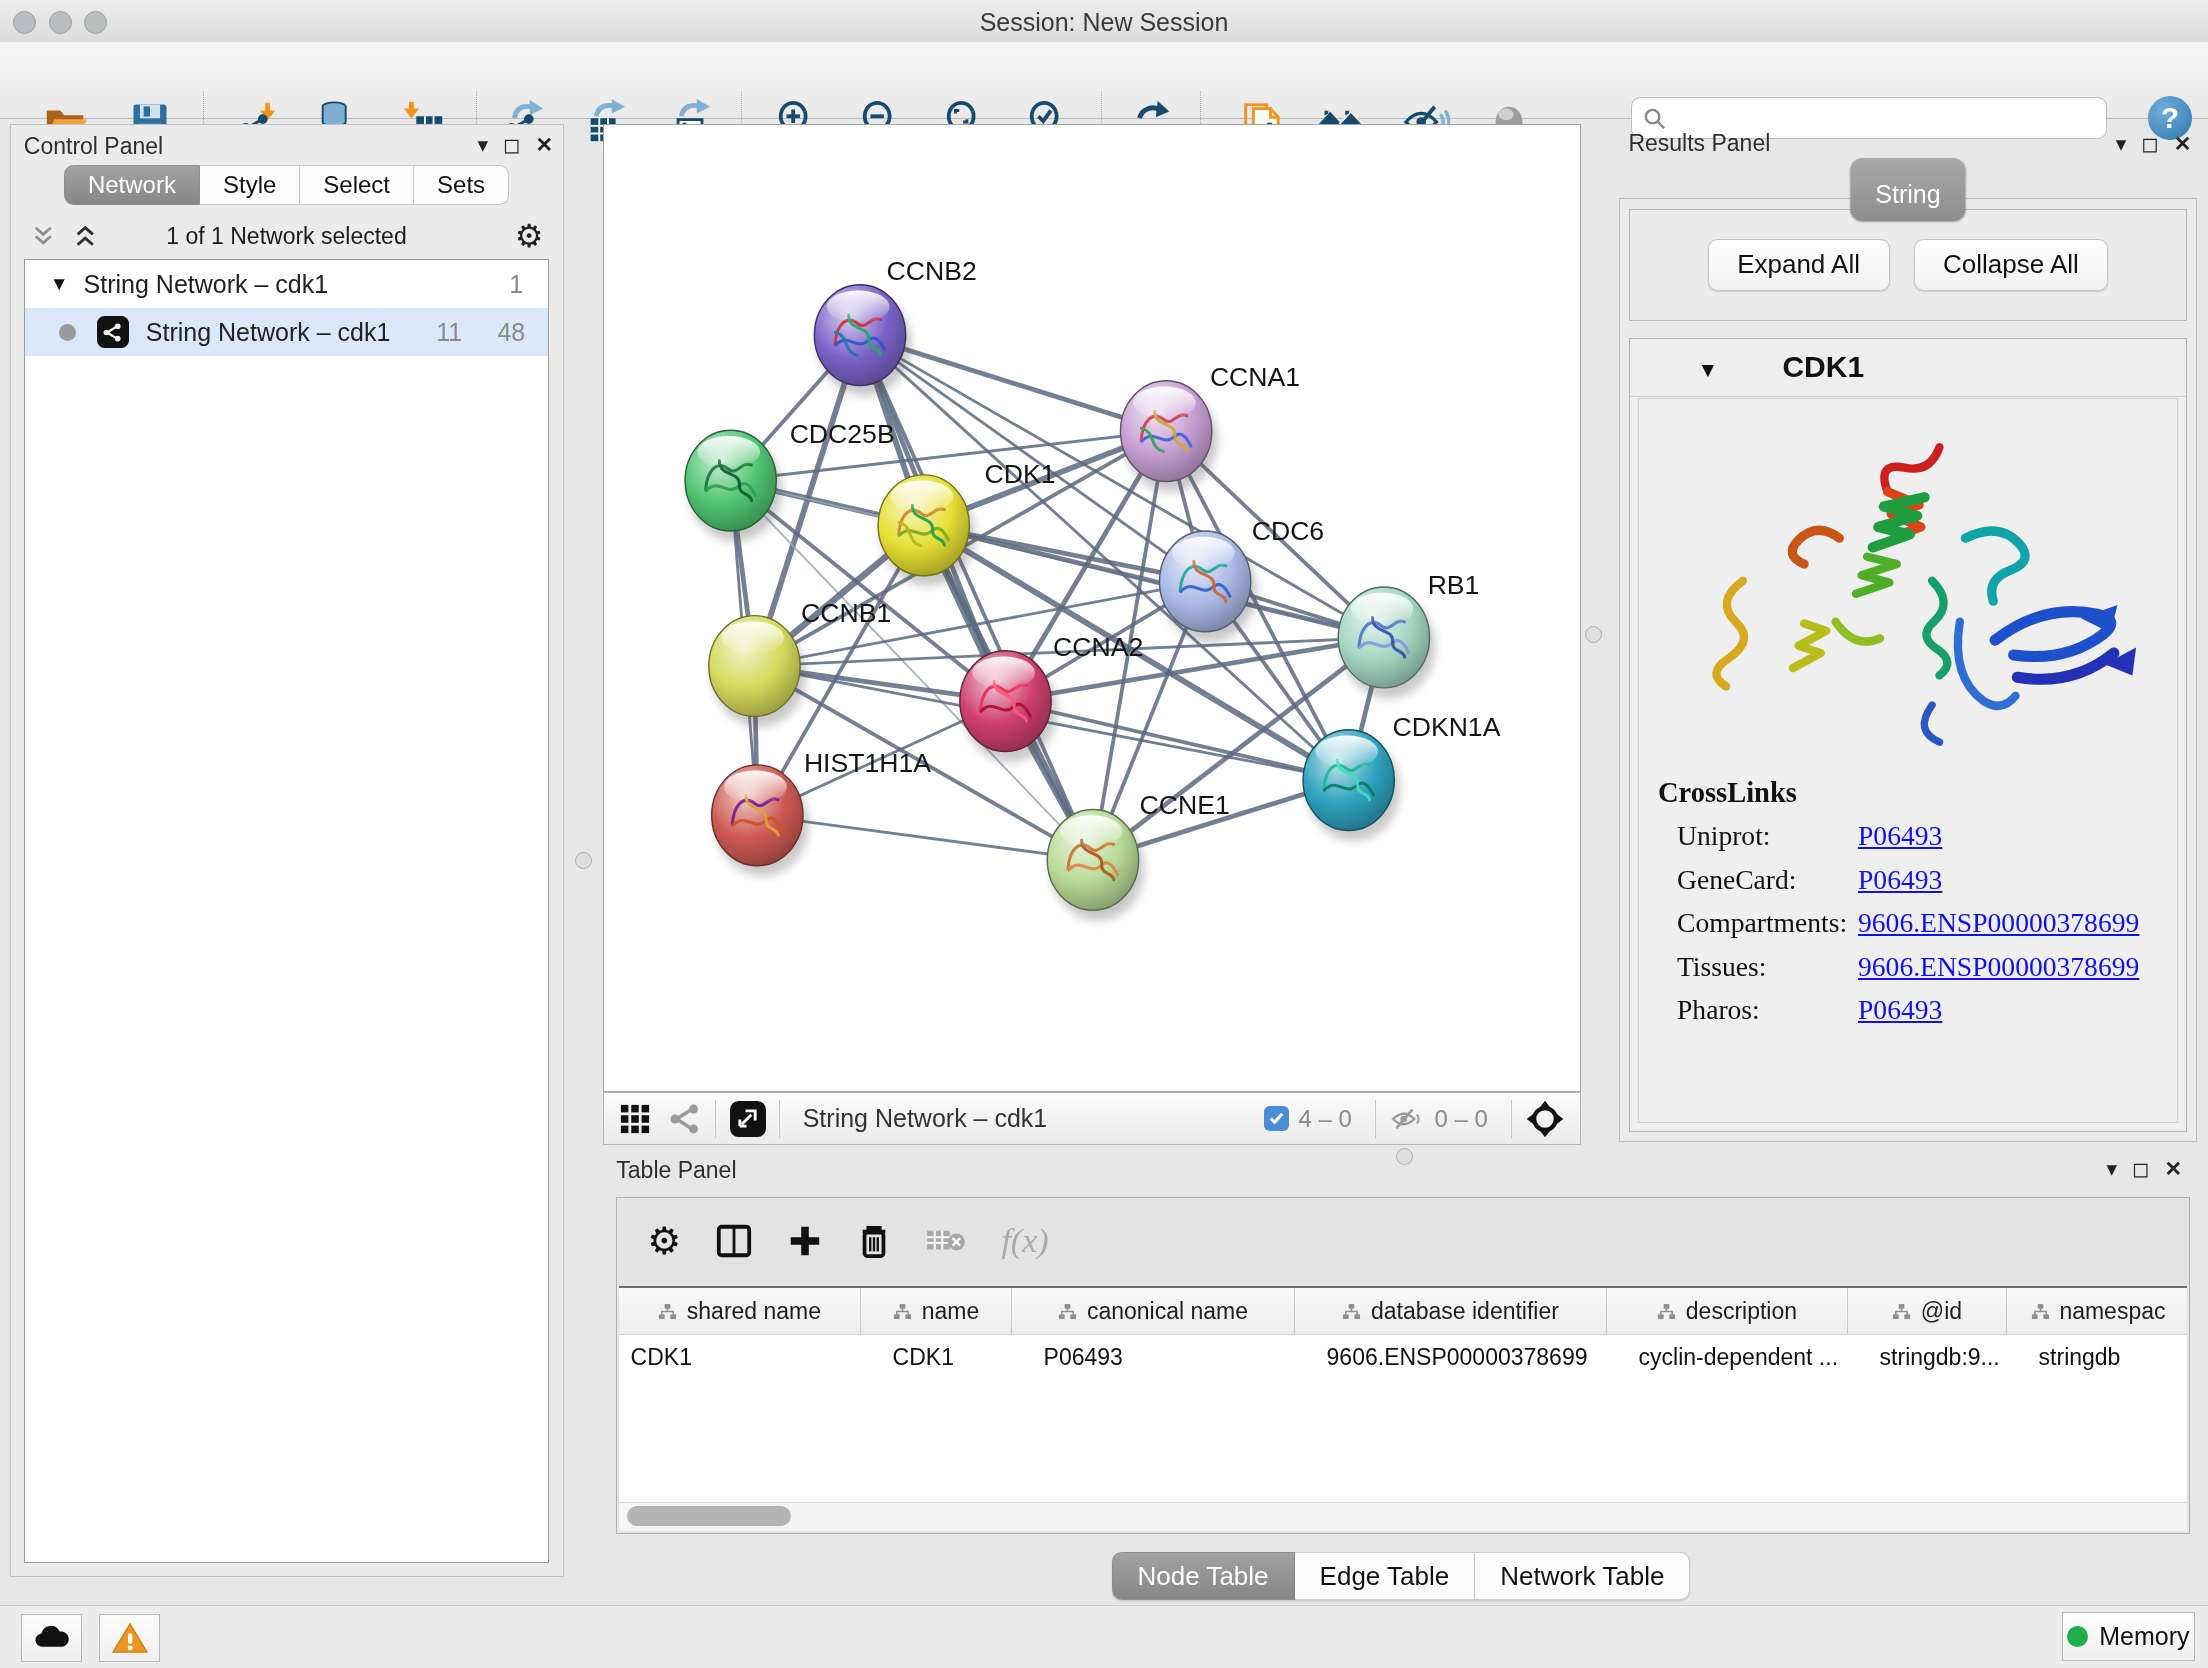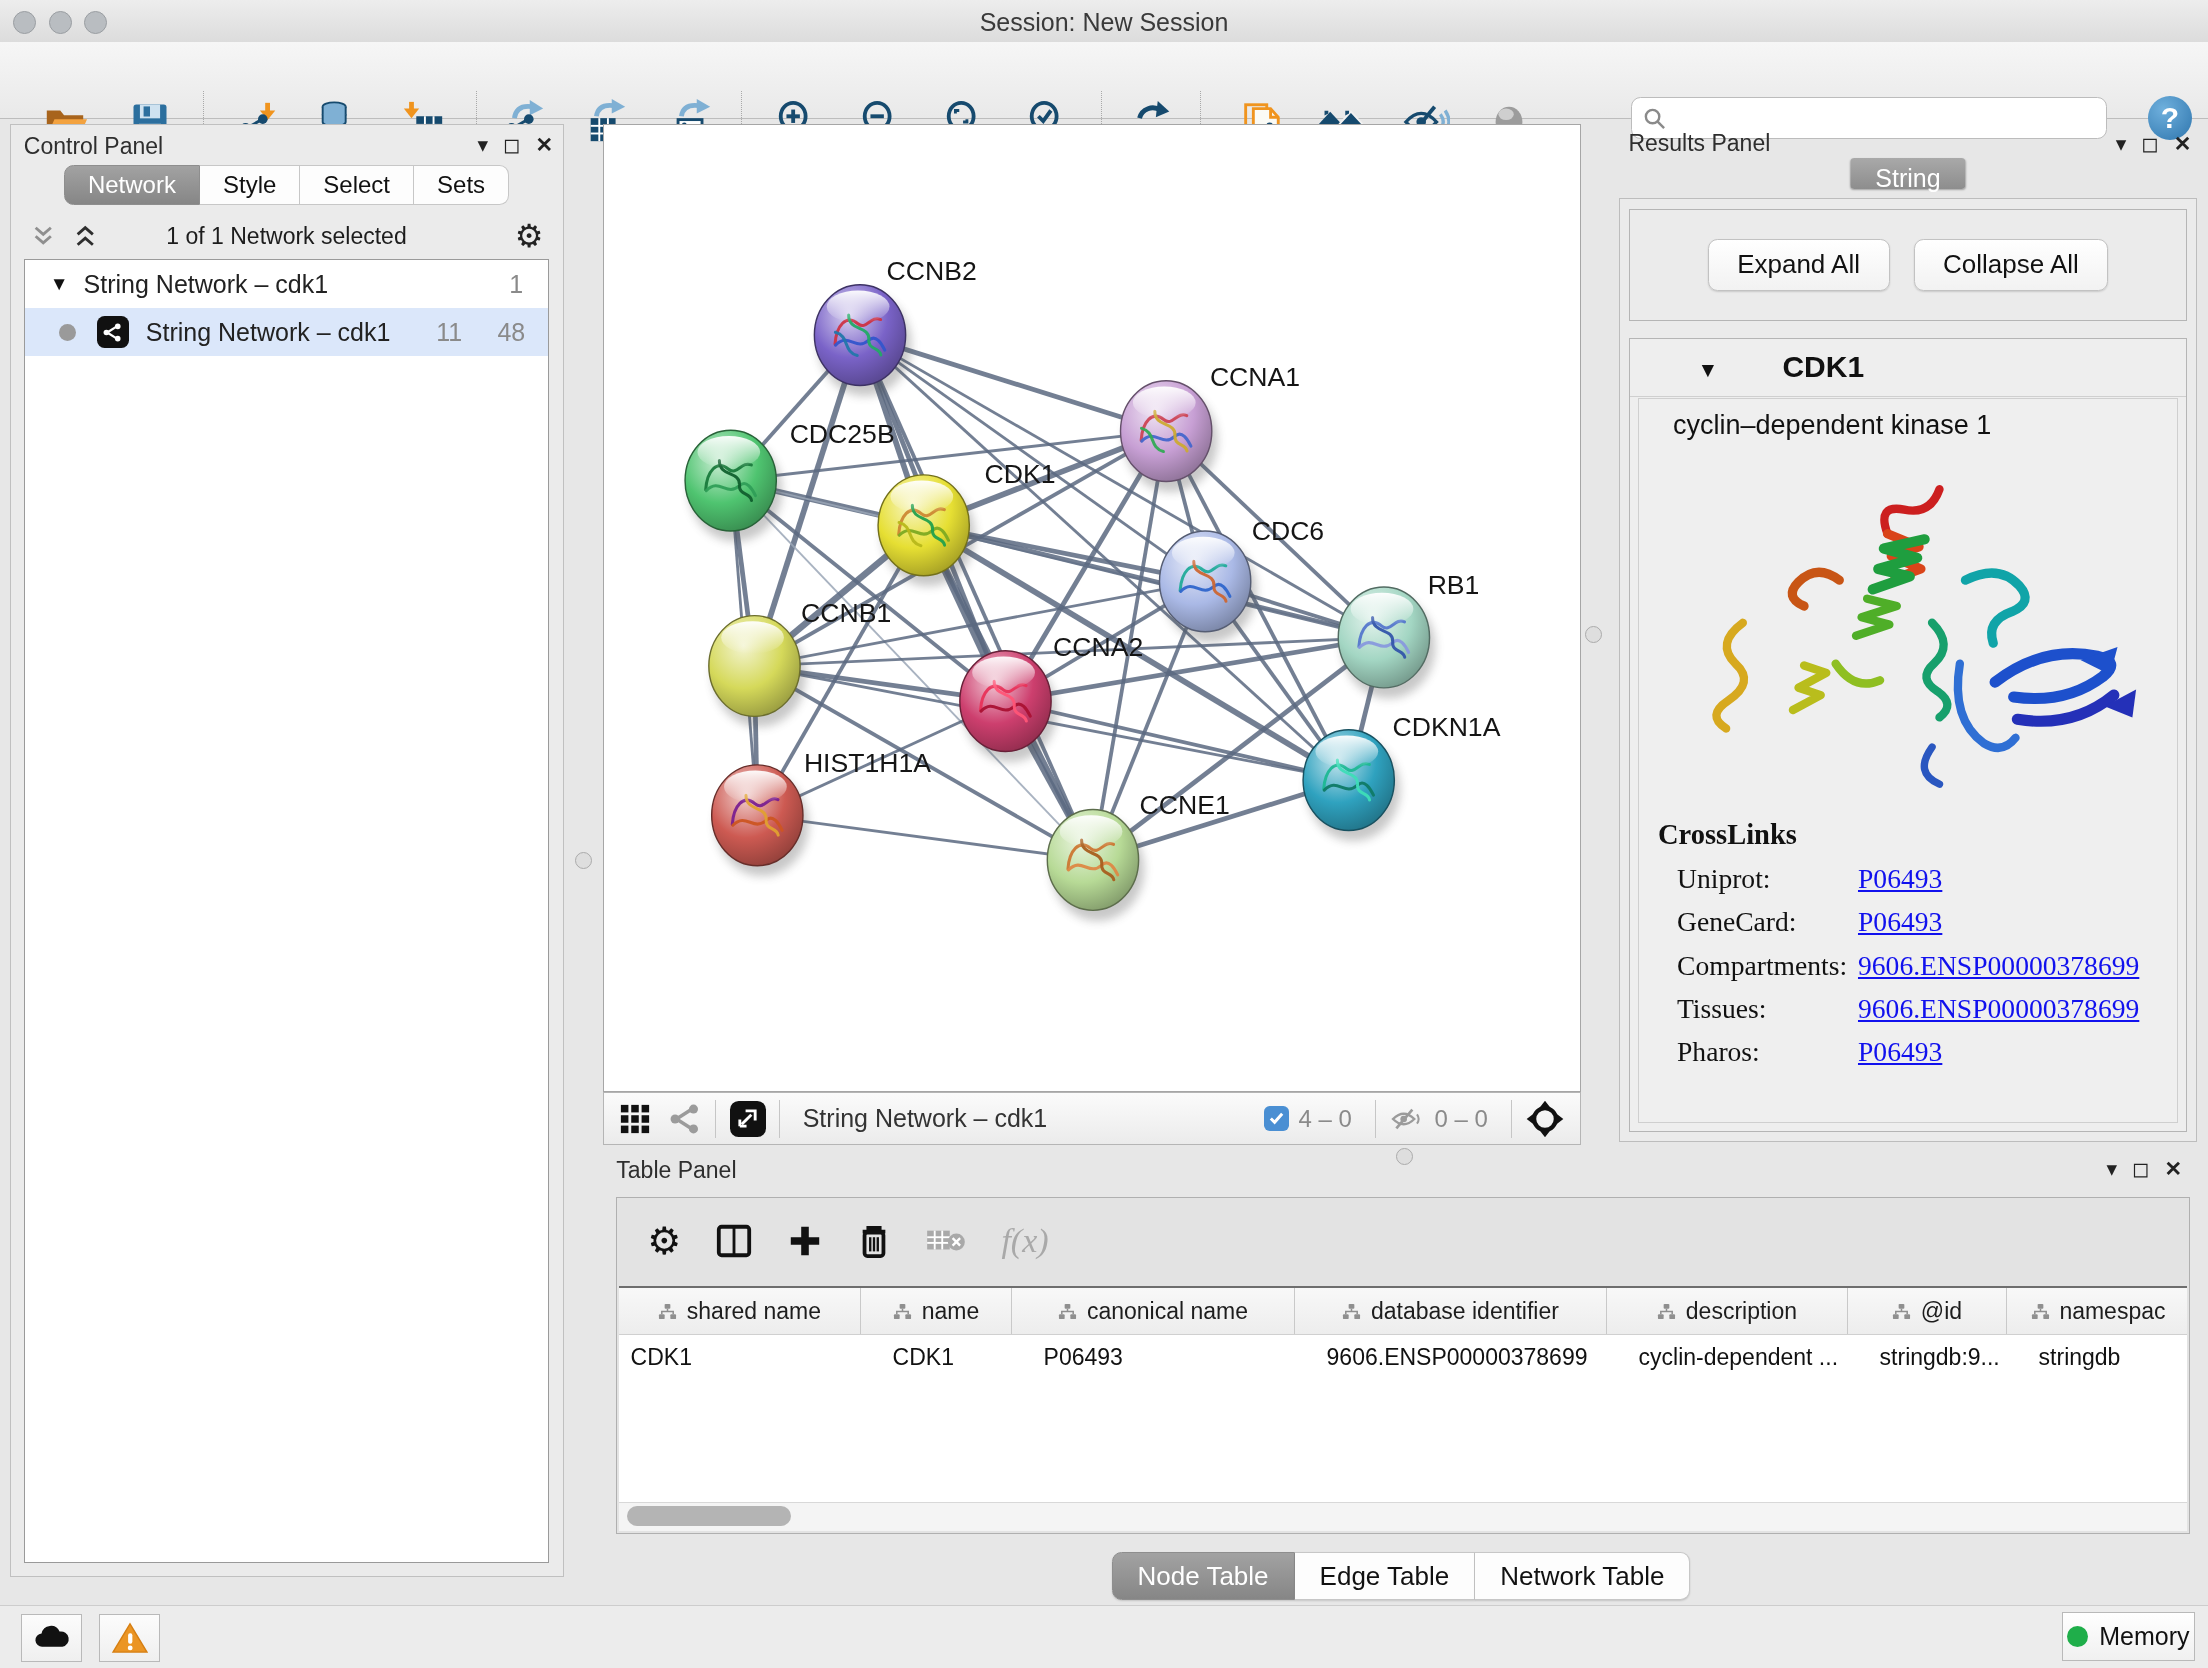"String" .rp-tab { border-radius: 4px -> 12px; padding: 0 25px -> 16px 25px }
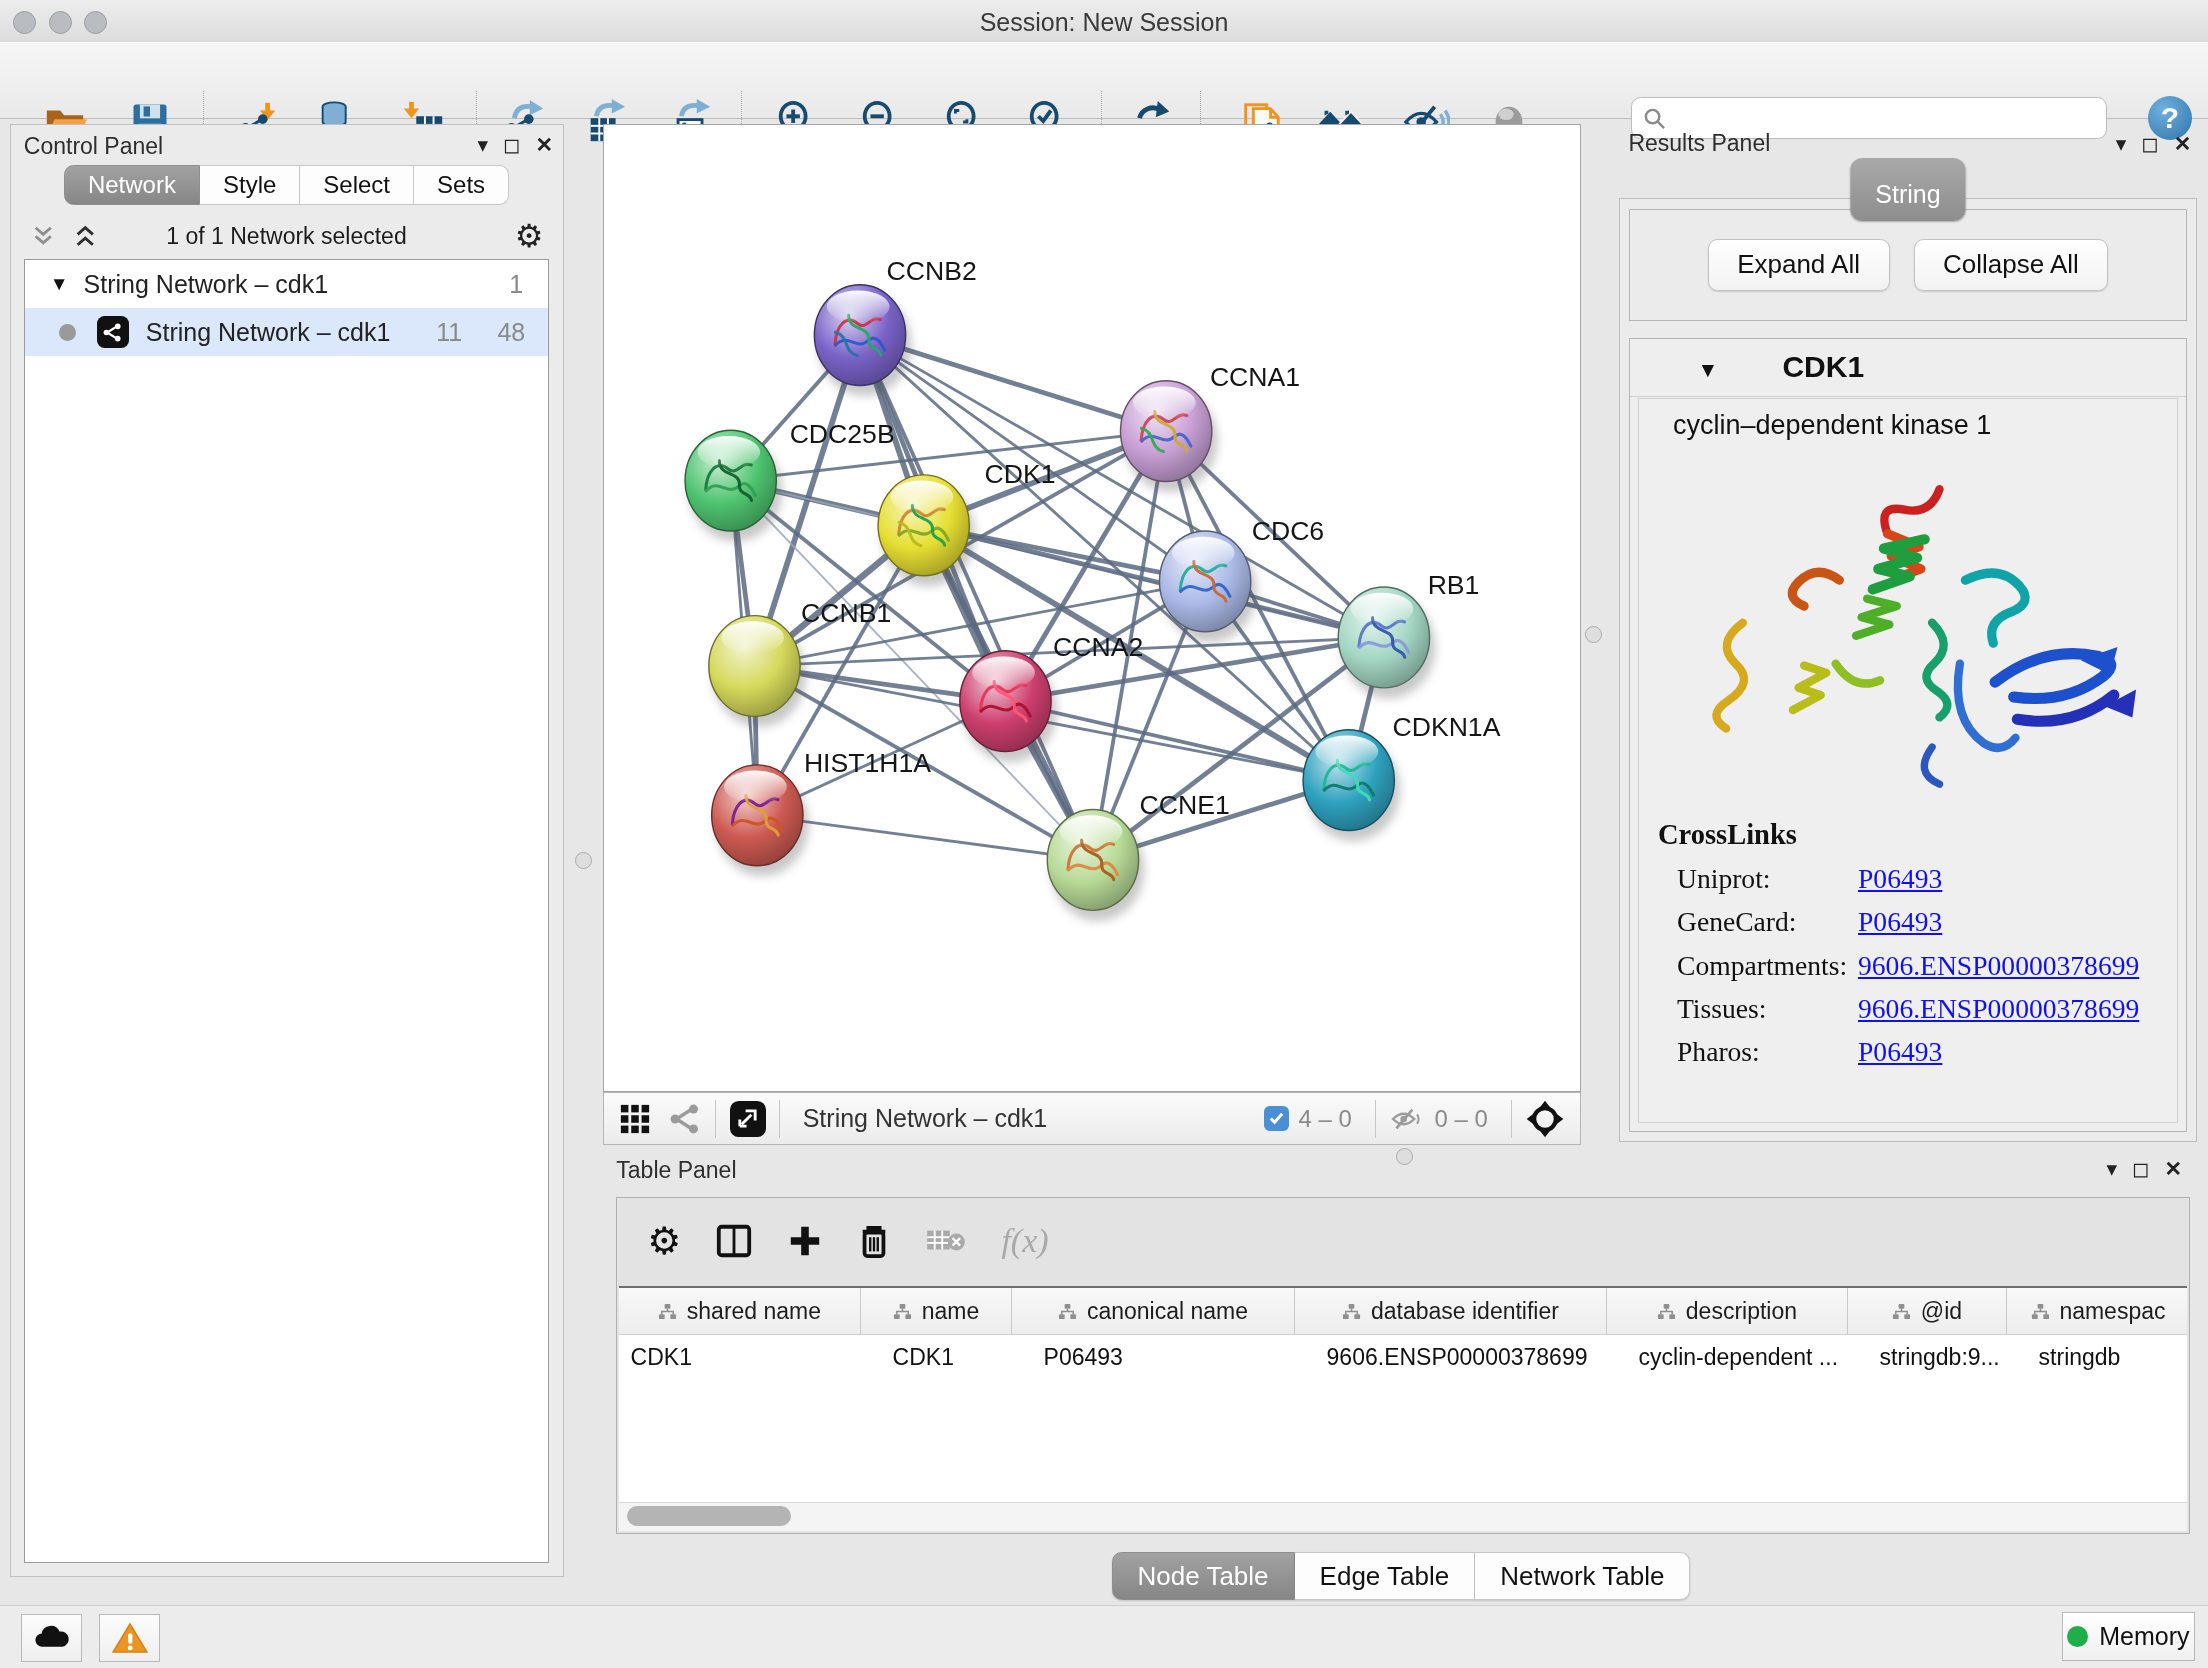"cyclin–dependent kinase 1" div.rp-desc { html: <div>cyclin–dependent kinase 1</div> -> none }
